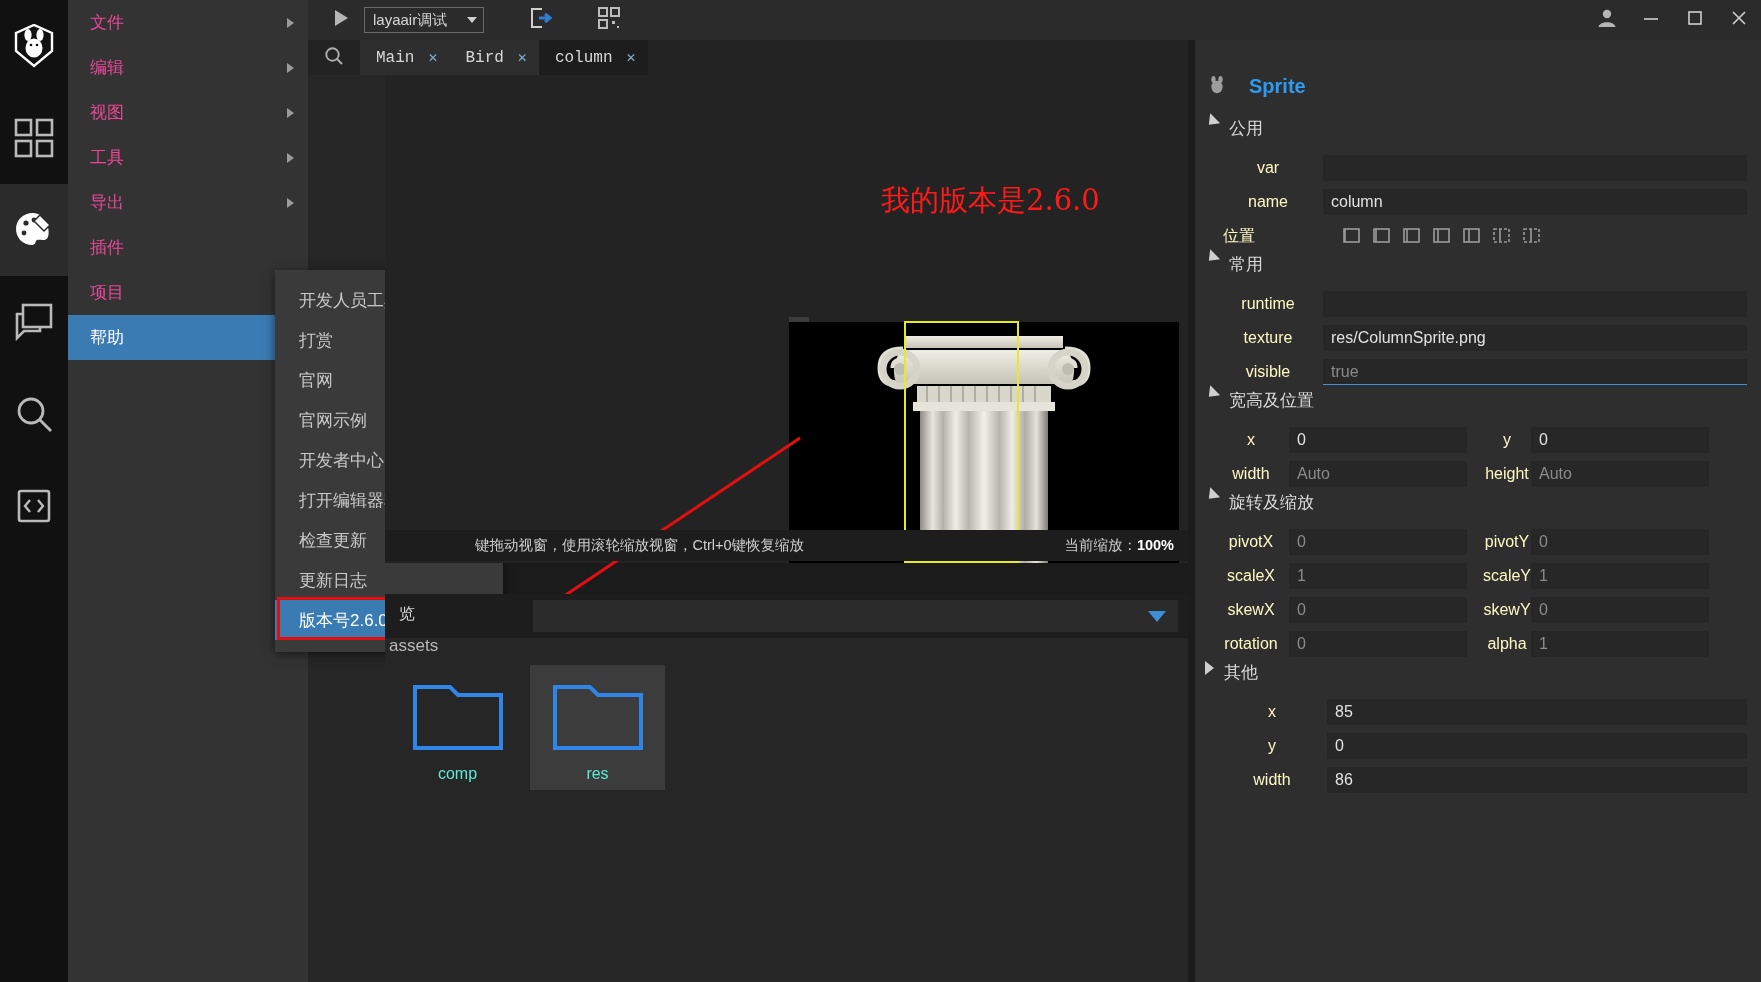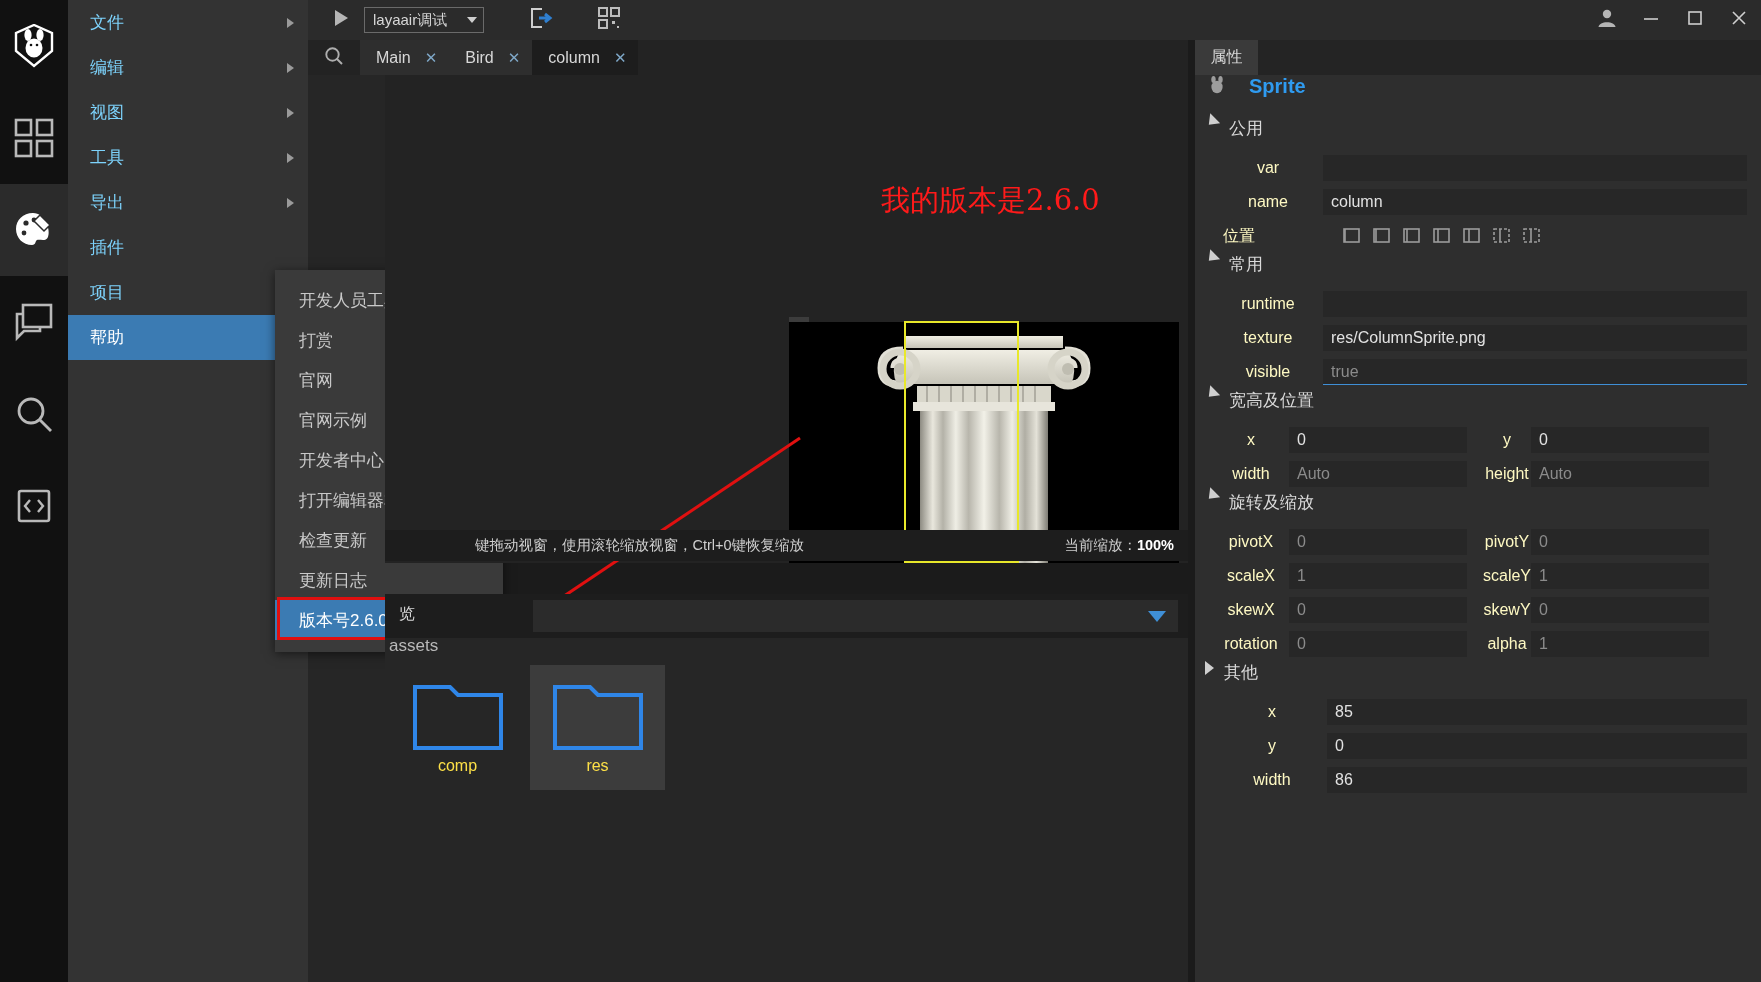"文件" .menu-item { color: #7dd3fc -> #ec4899 }
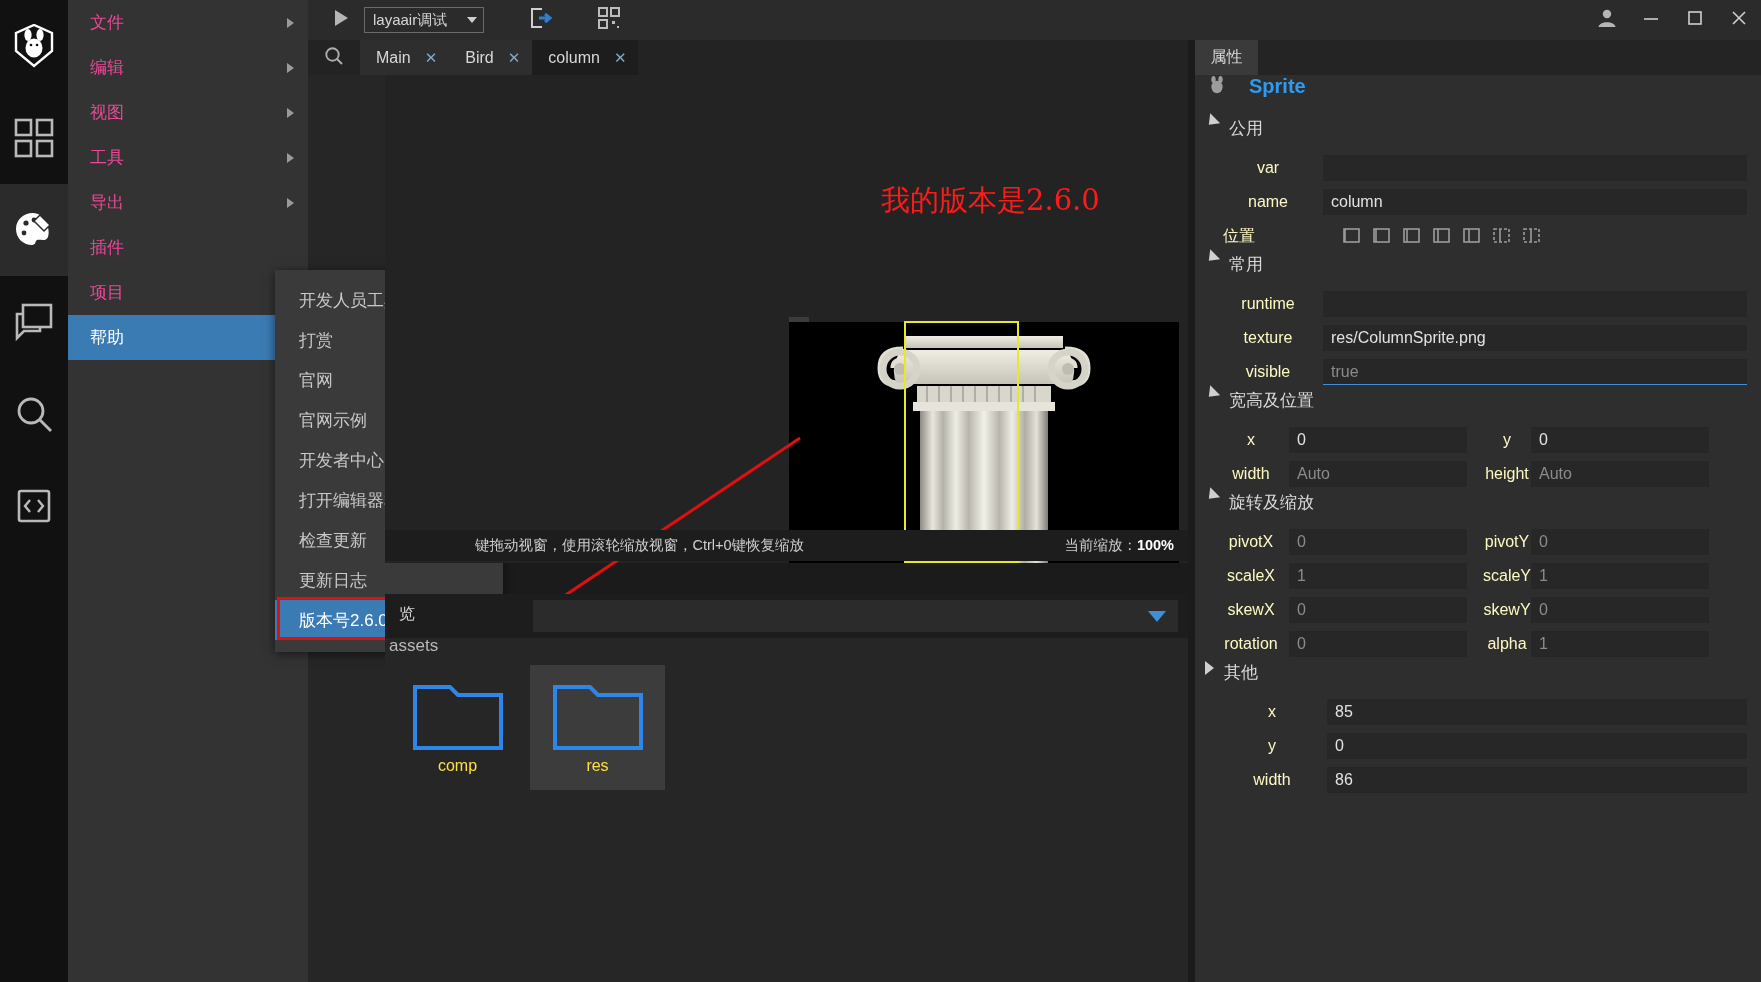"Main" div { font-family: none -> Liberation Mono, monospace }
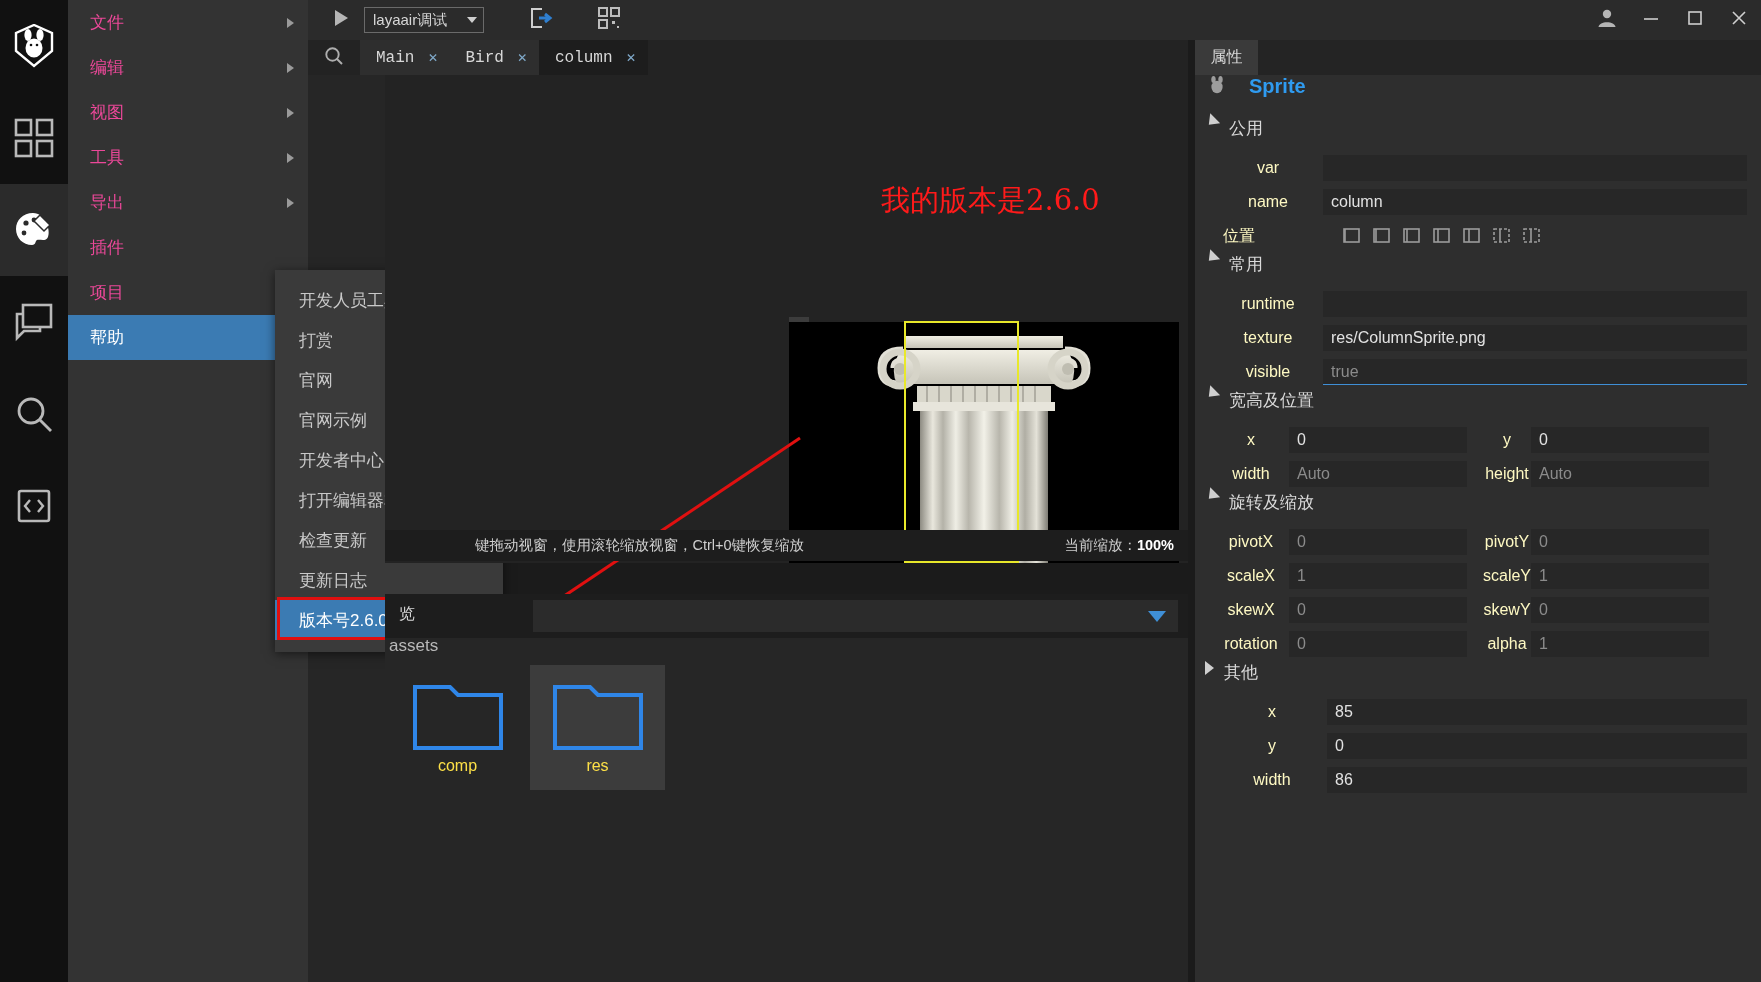"属性" div.prop-tabbar { html: <div> <div>属性</div> </div> -> none }
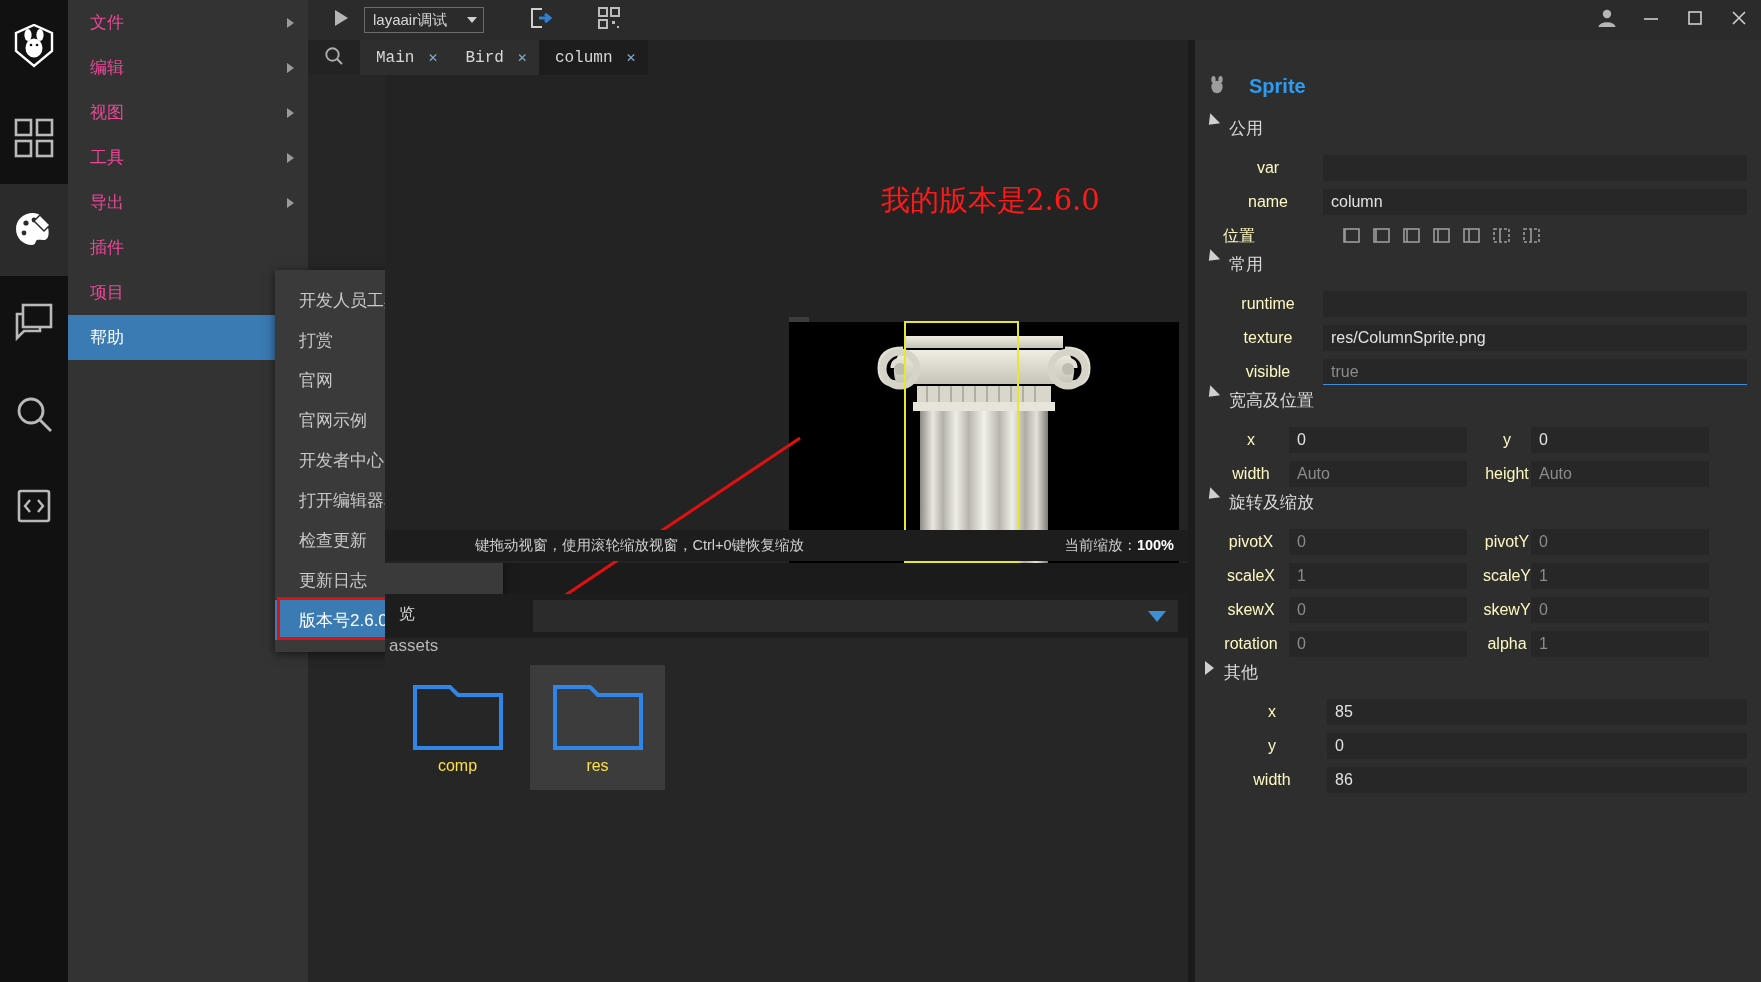"comp" .folder .fl { color: #fde047 -> #5eead4; margin-top: none -> 8px }
